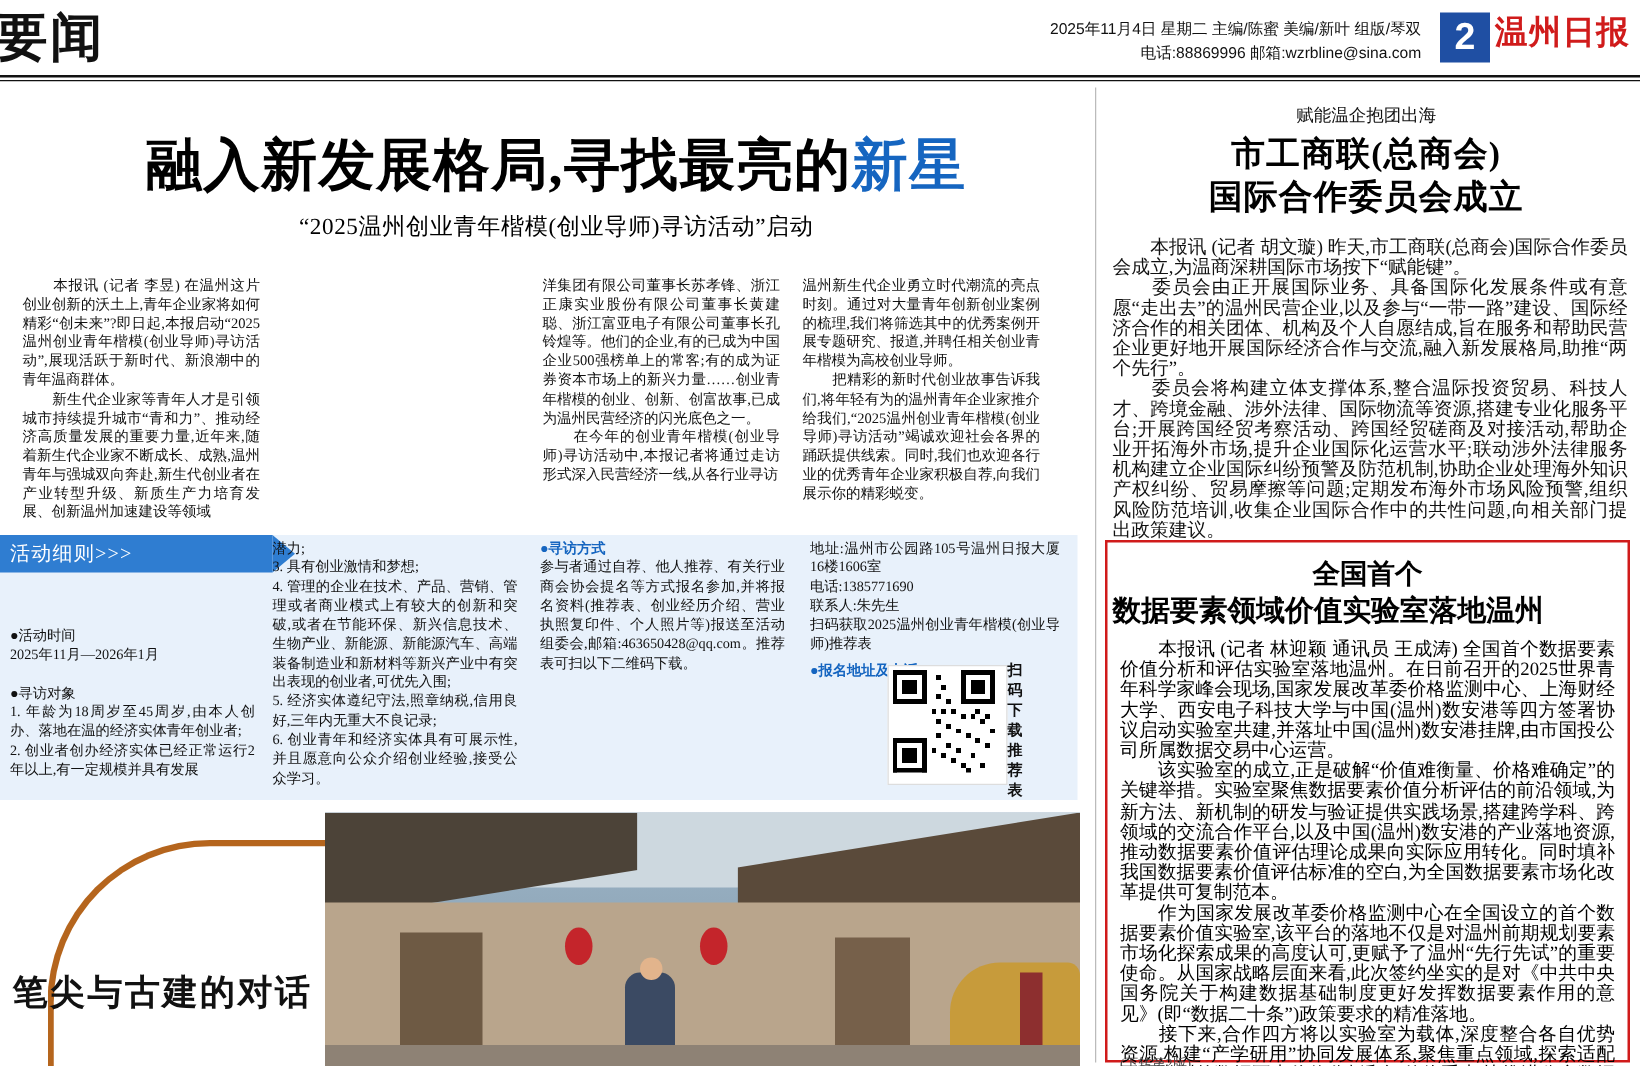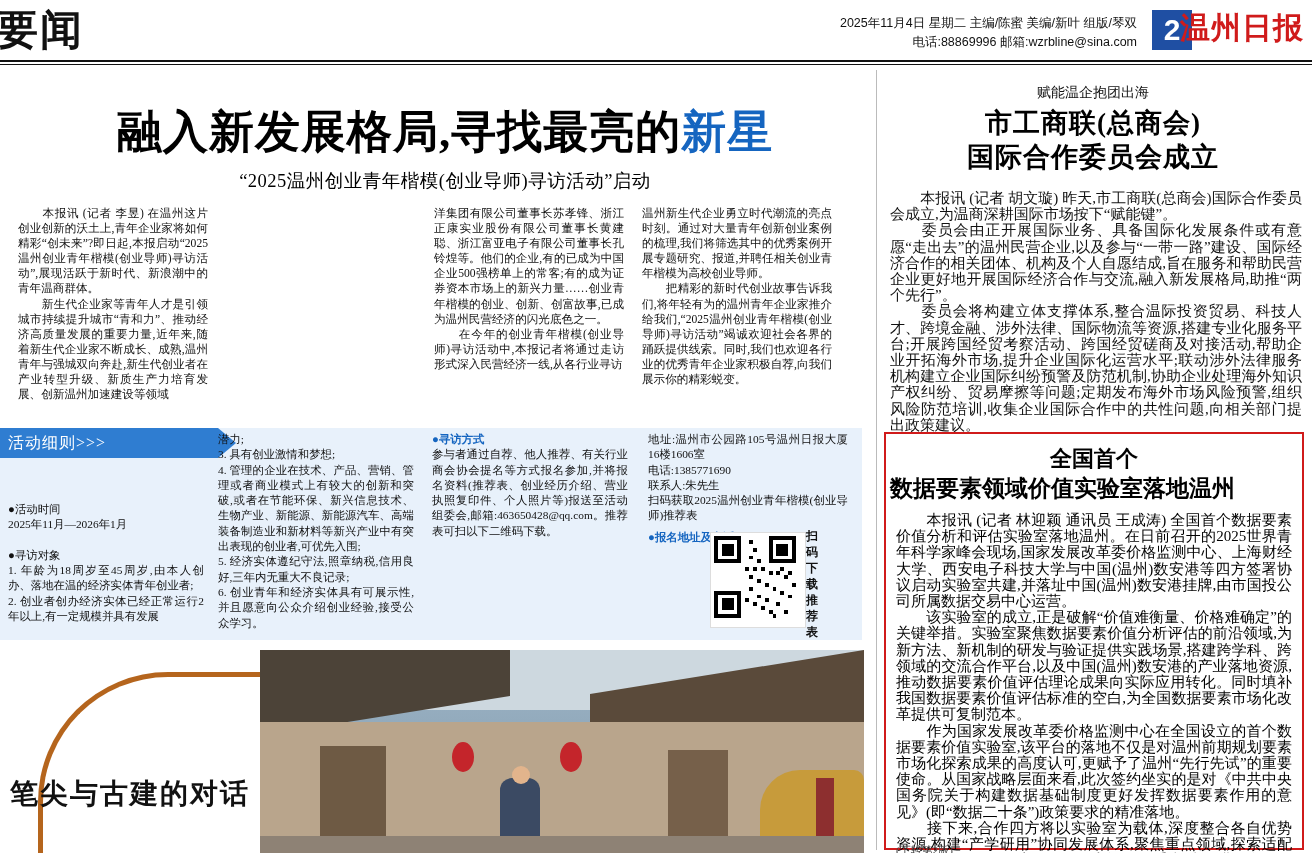"温州日报" .mh-logo { font-size: 30px -> 26px }
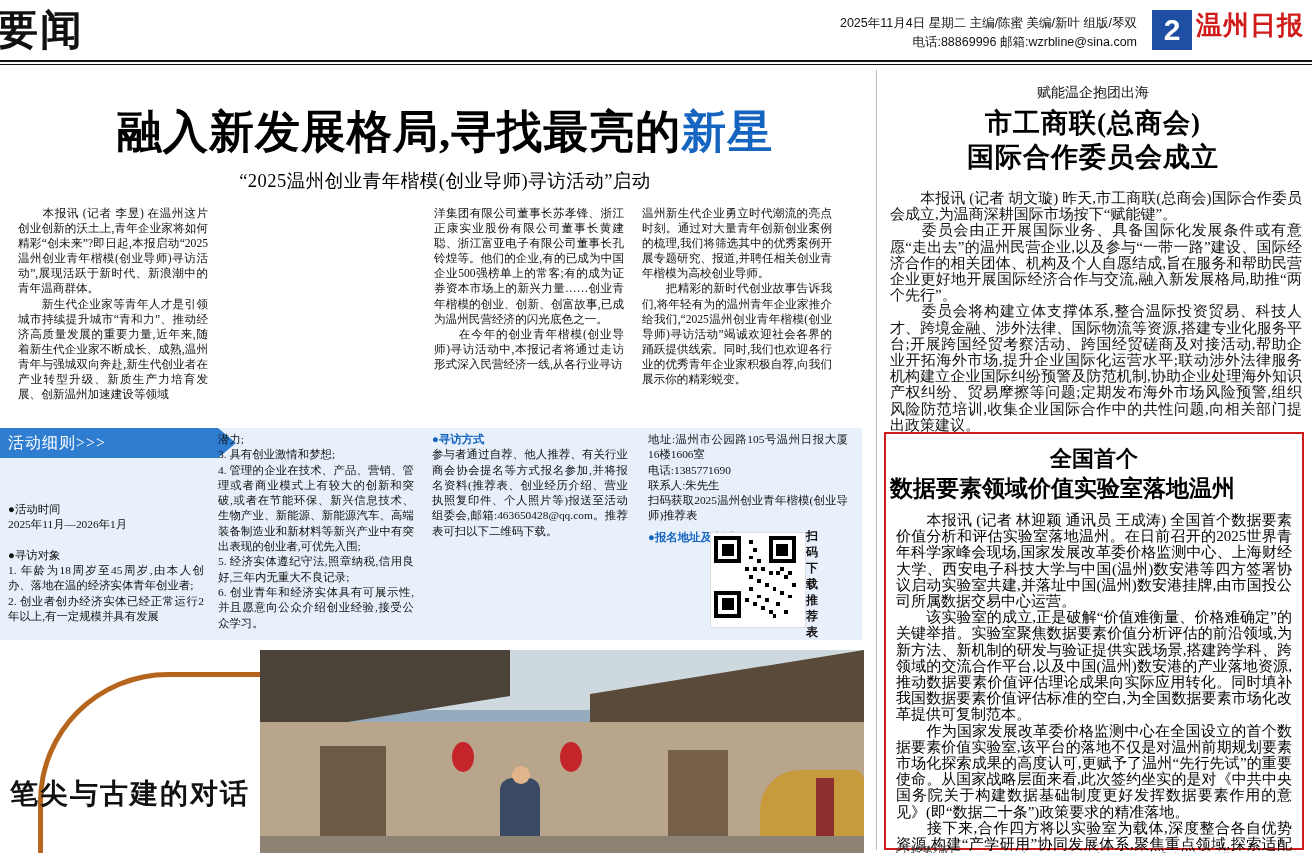"本报讯 (记者 李昱)" .body-cols { top: 206px -> 221px }
